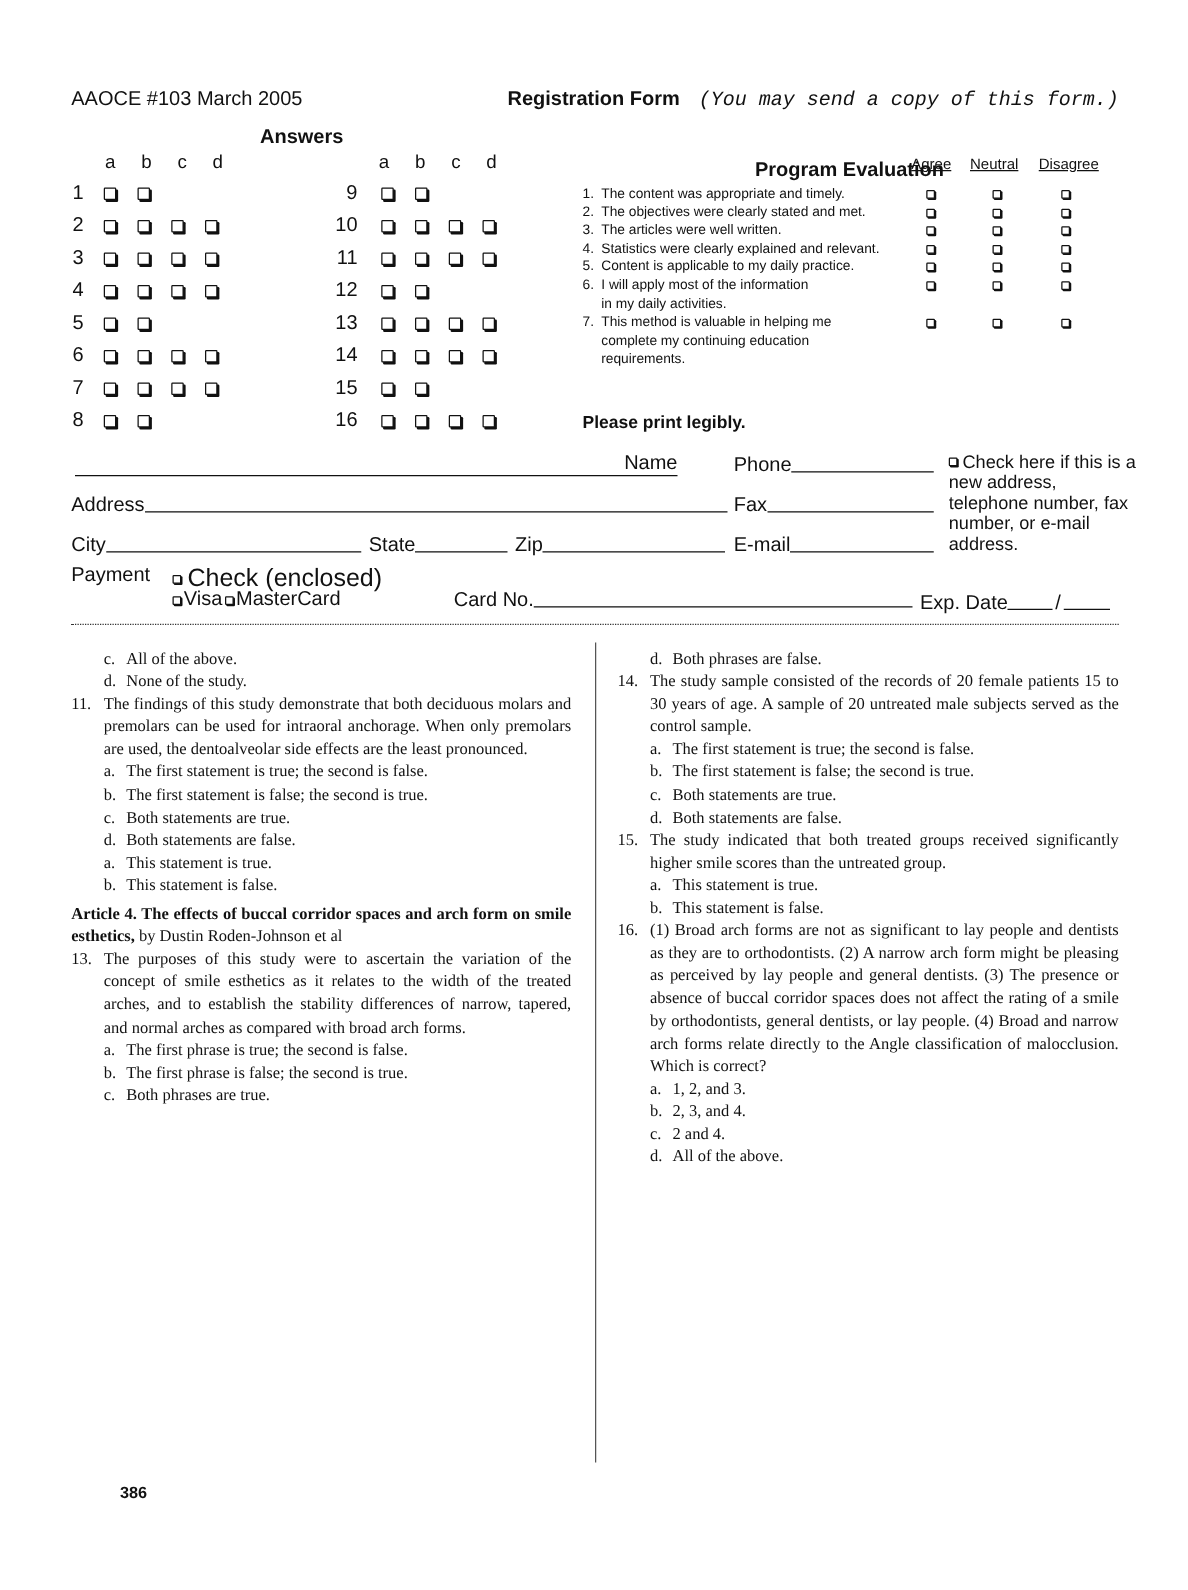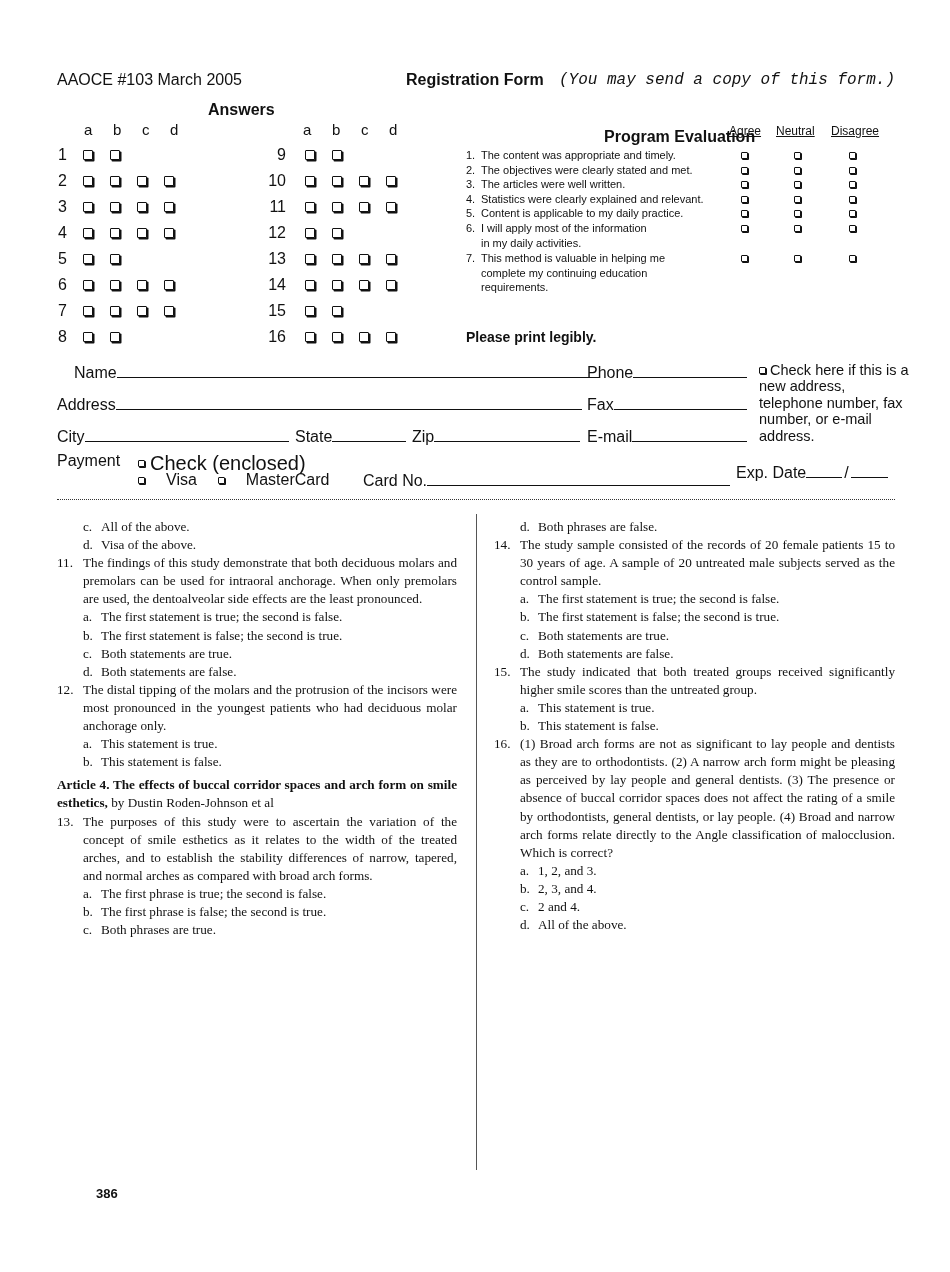"Name" div.field { flex-direction: none -> column; left: 74px -> 60px }
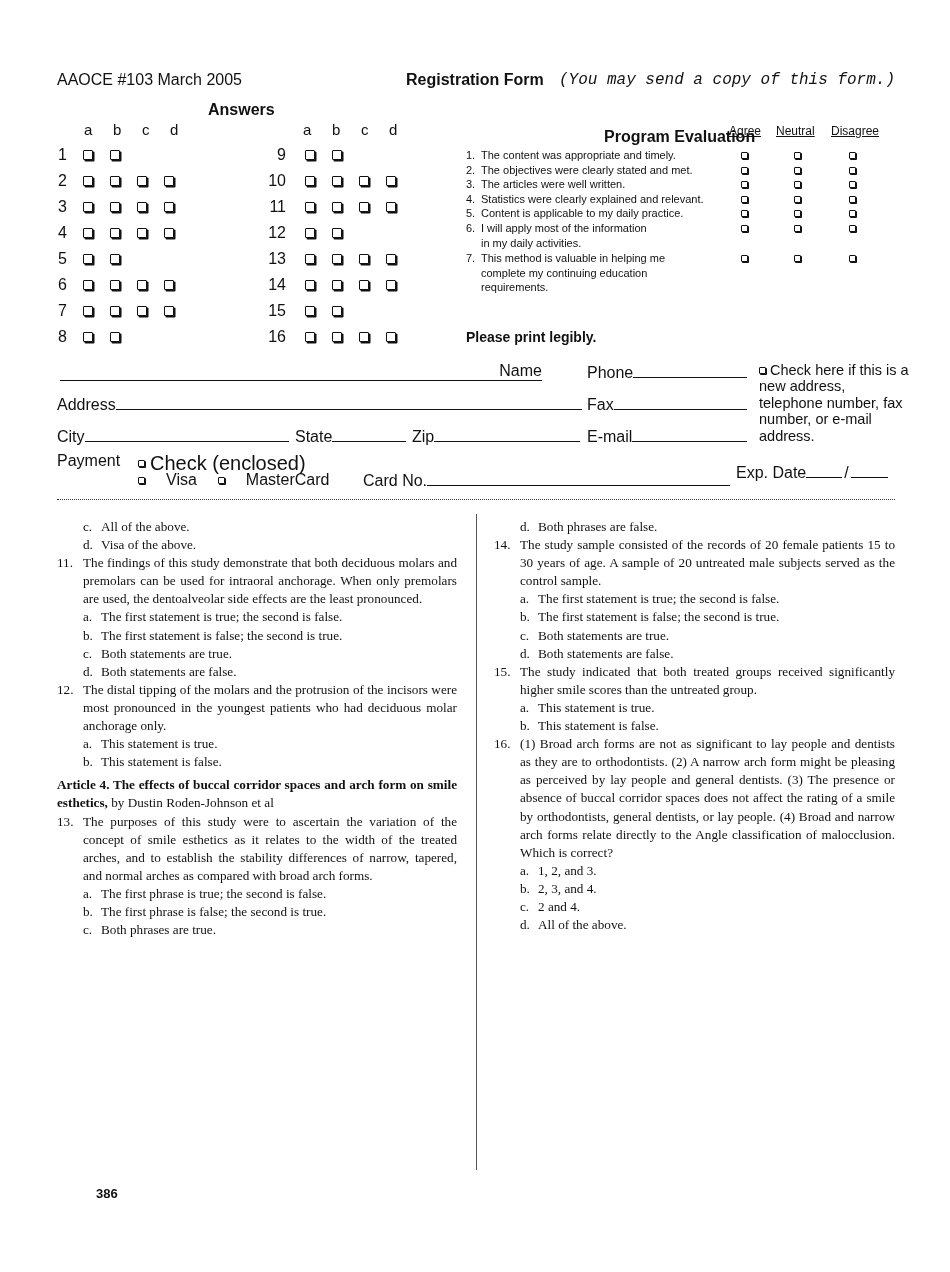"Visa" div.abs { gap: 21px -> 2px }
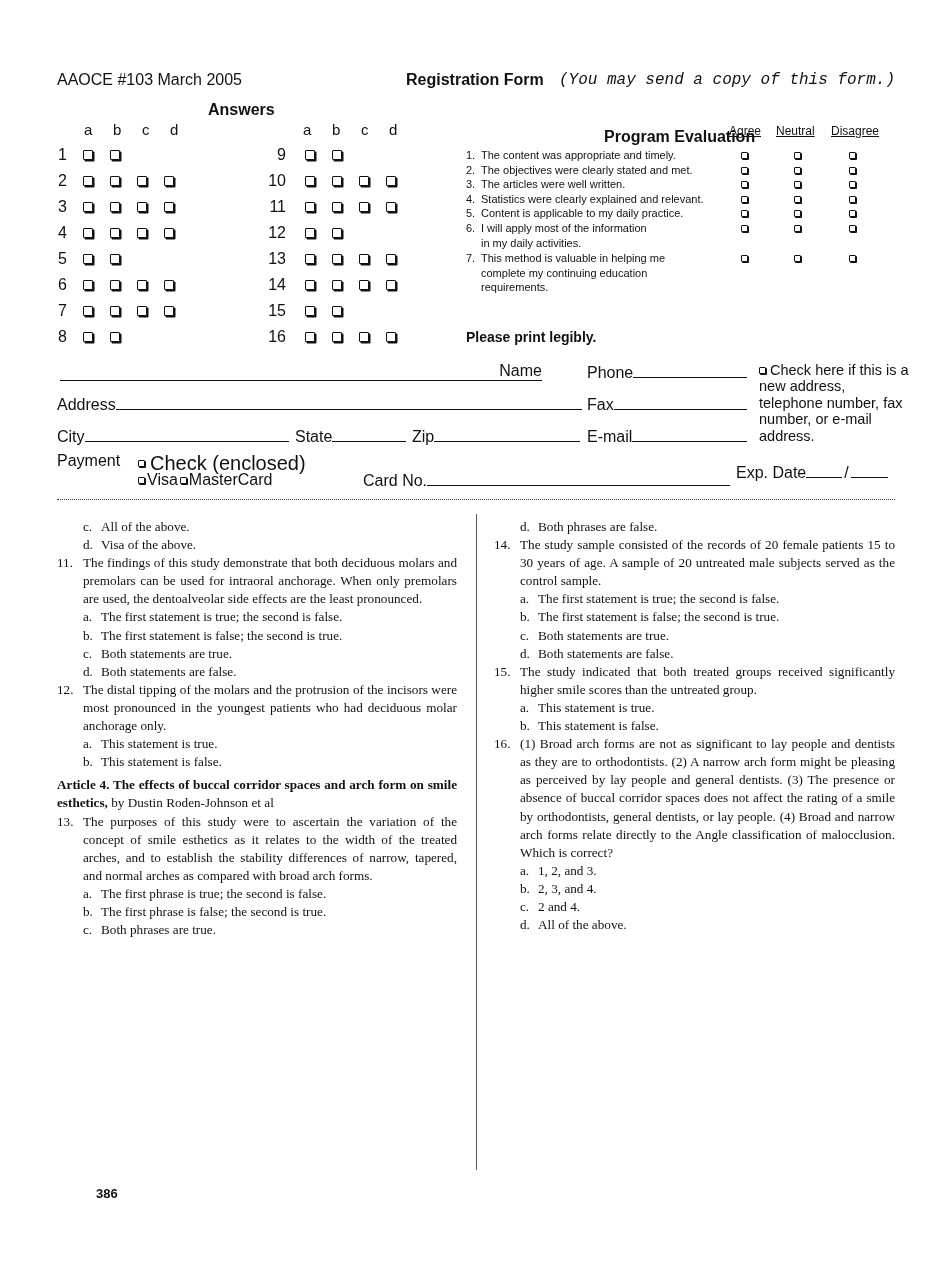"Exp. Date" div.field { top: 462px -> 472px }
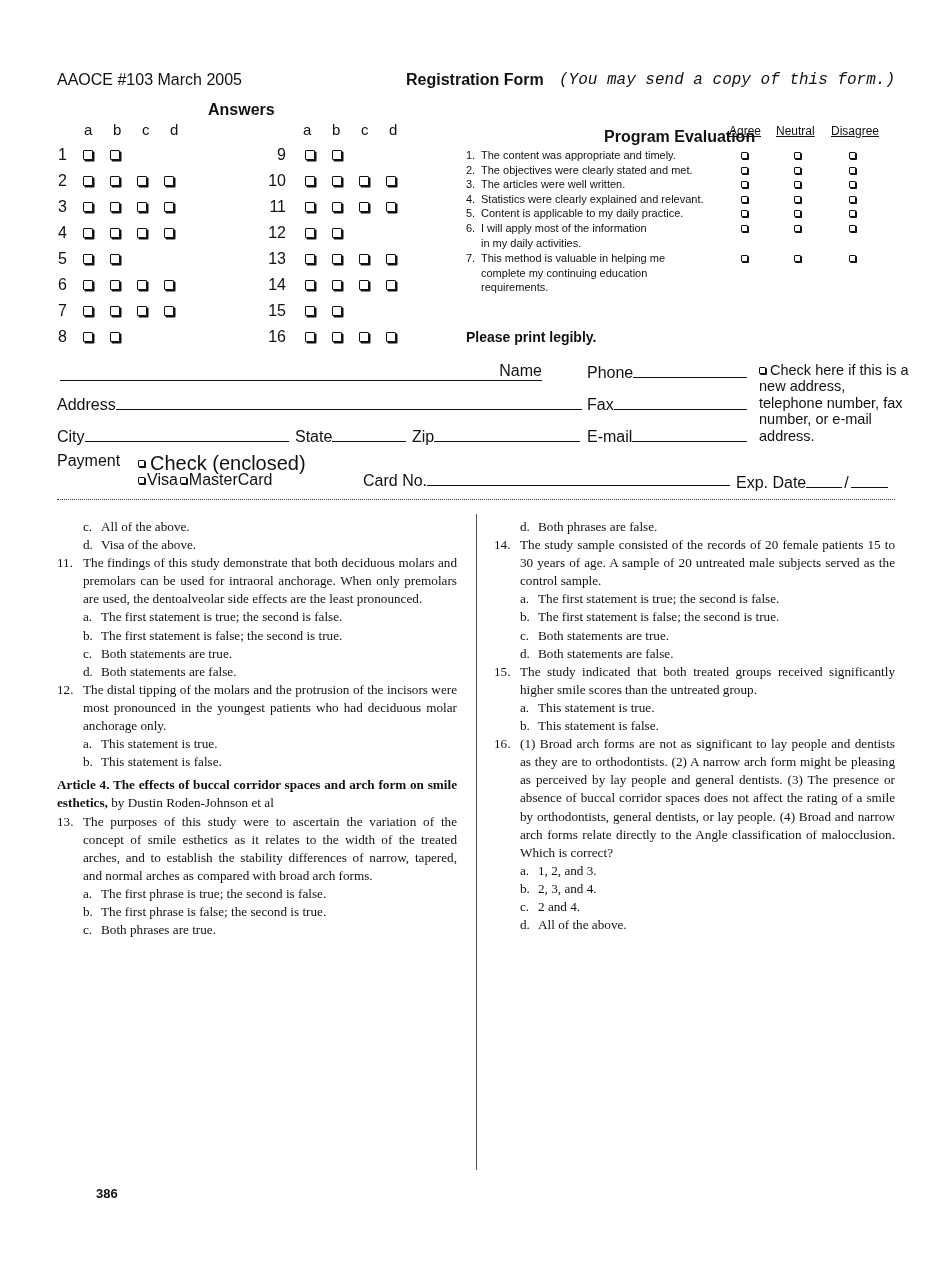"Visa of the above." span { text: Visa of the above -> None of the study }
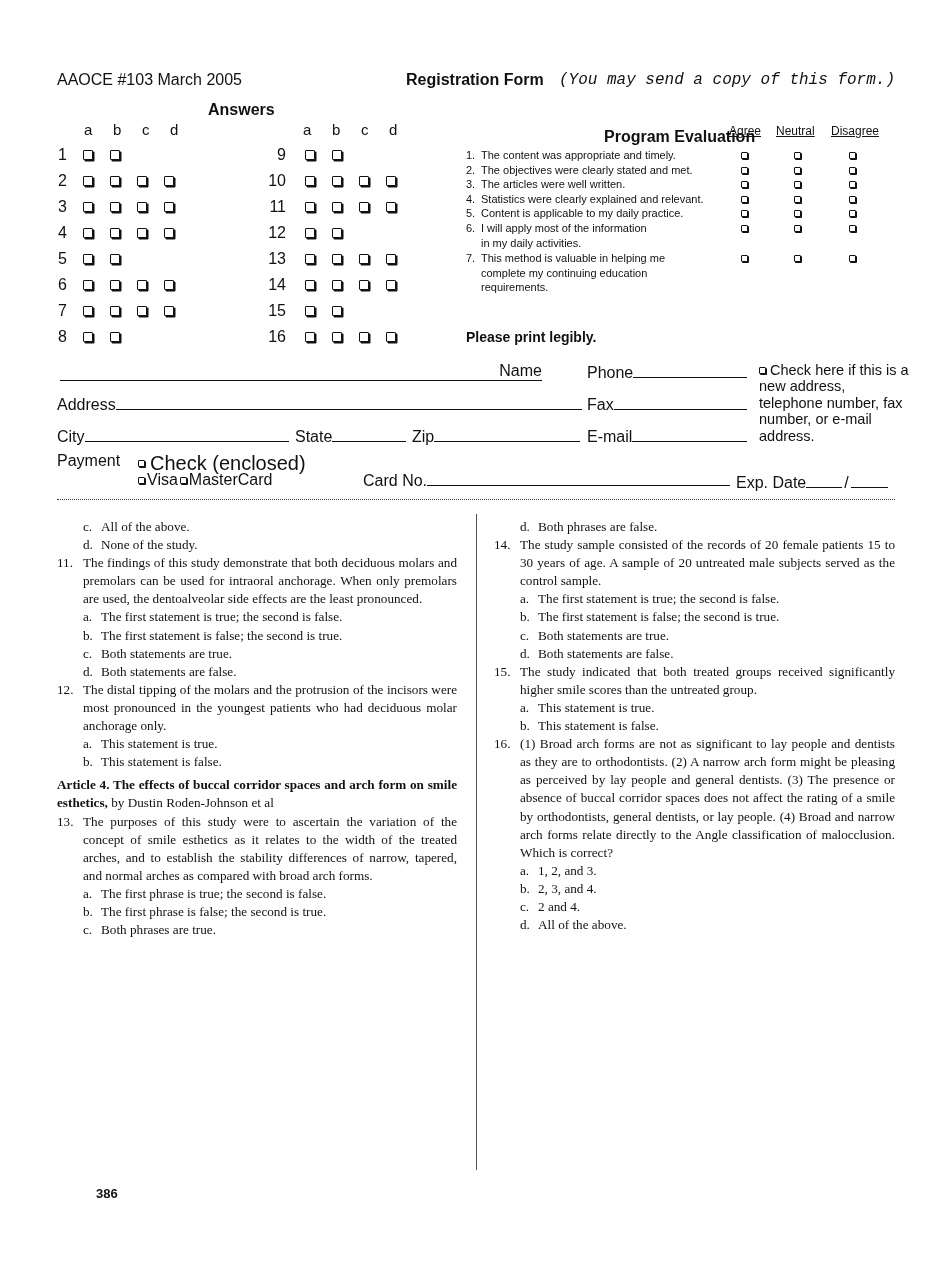"12." div.q { html: <div> <span>12.</span> <span>The distal tipping of the molars and the protrusion of the incisors were most pronounced in the youngest patients who had deciduous molar anchorage only.</span> </div> -> none }
